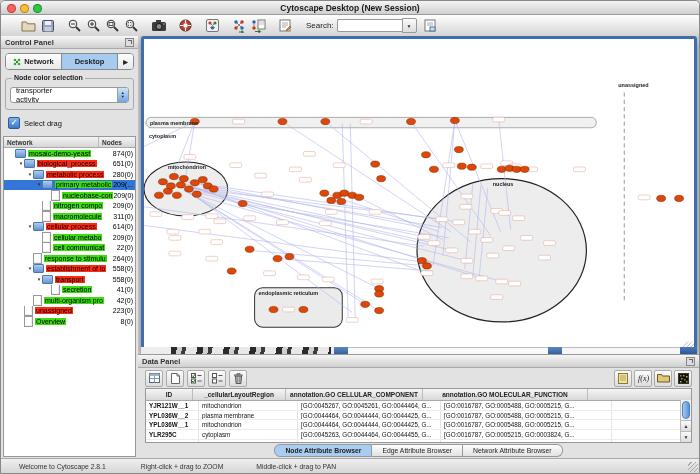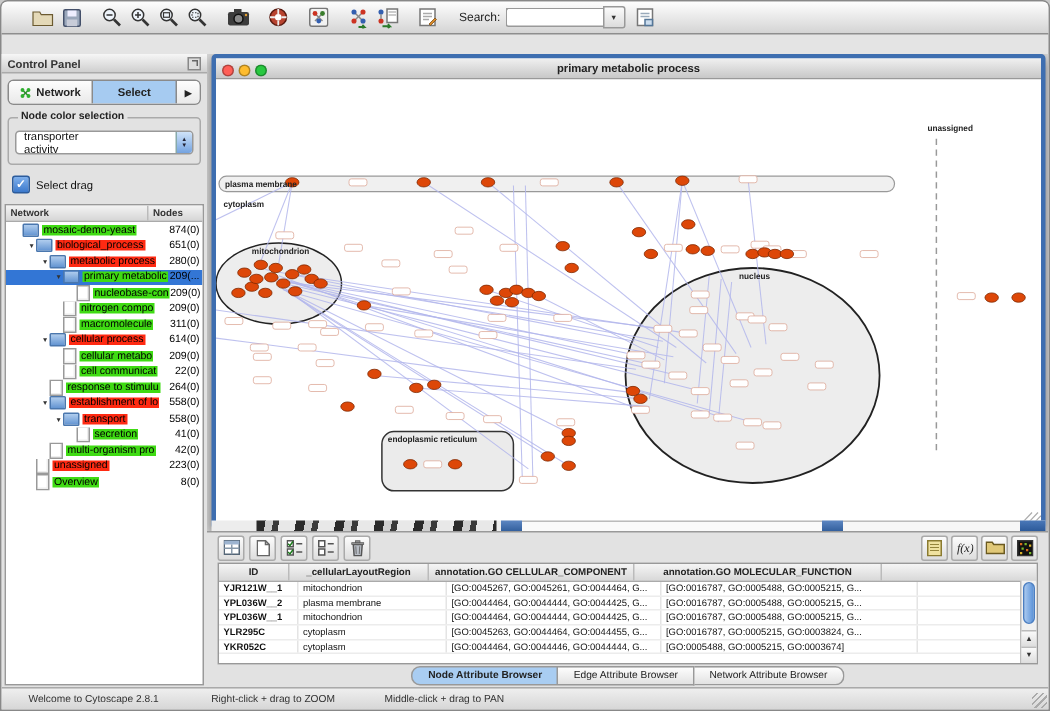"Cytoscape Desktop (New Session)" div.titlebar { html: none -> <div> <div> <span></span> <span></span> <span></span> </div> <div>Cytoscape Desktop (New Session)</div> </div> }
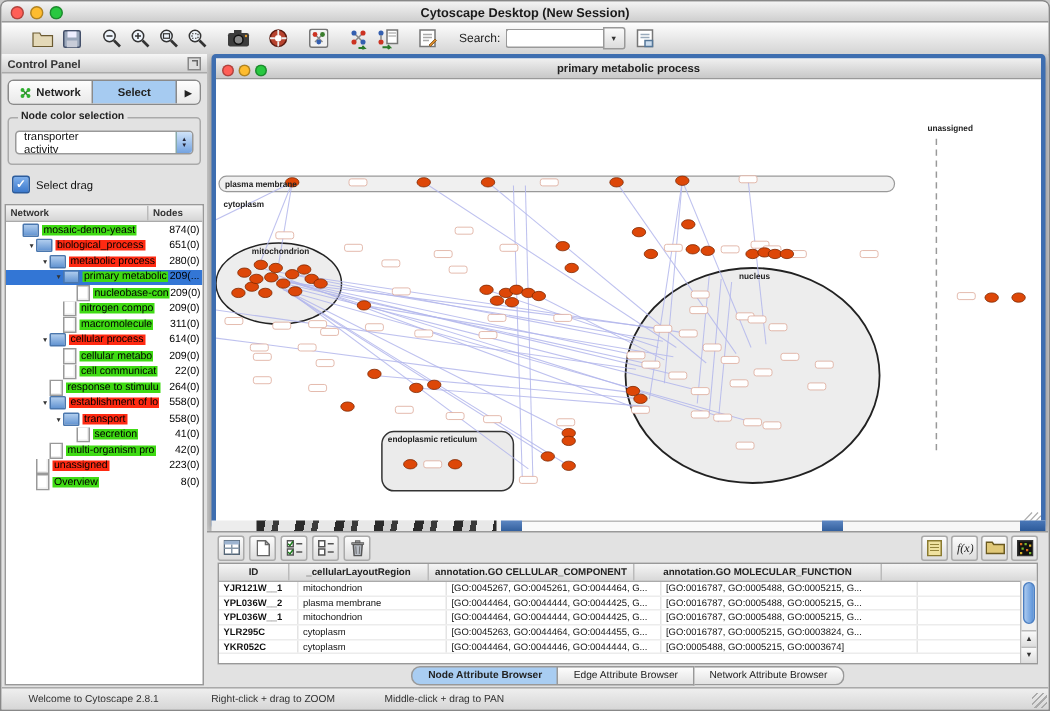"primary metabolic process" div.nw-titlebar { html: <div> <div> <span></span> <span></span> <span></span> </div> <div>primary metabolic process</div> </div> -> none }
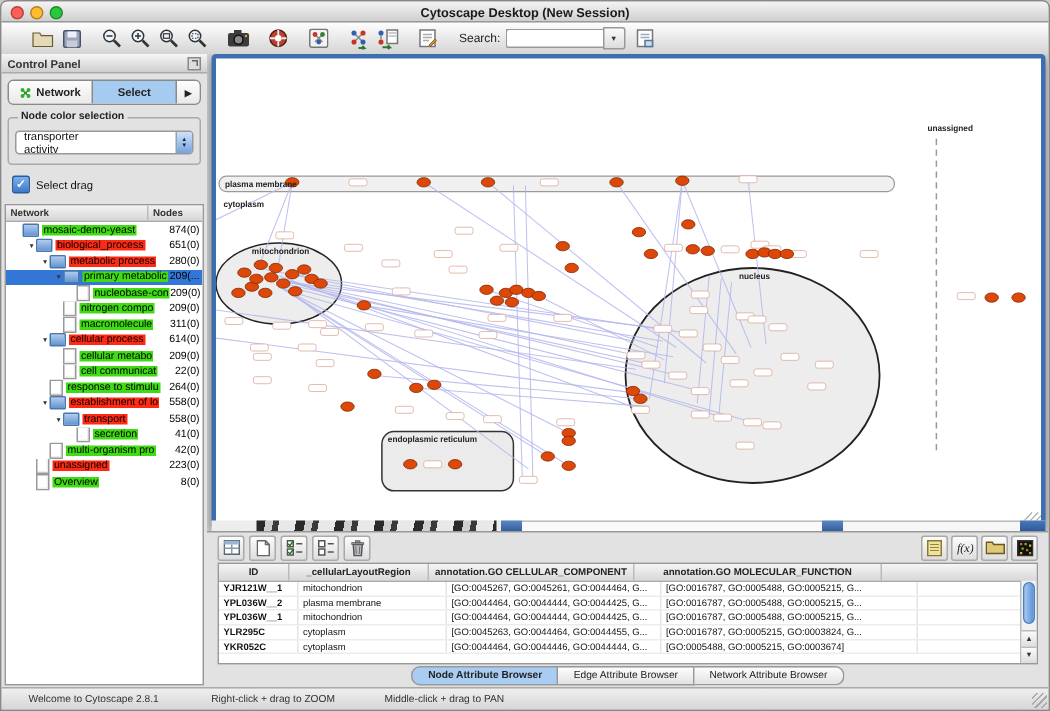"Select" span { text: Select -> Desktop }
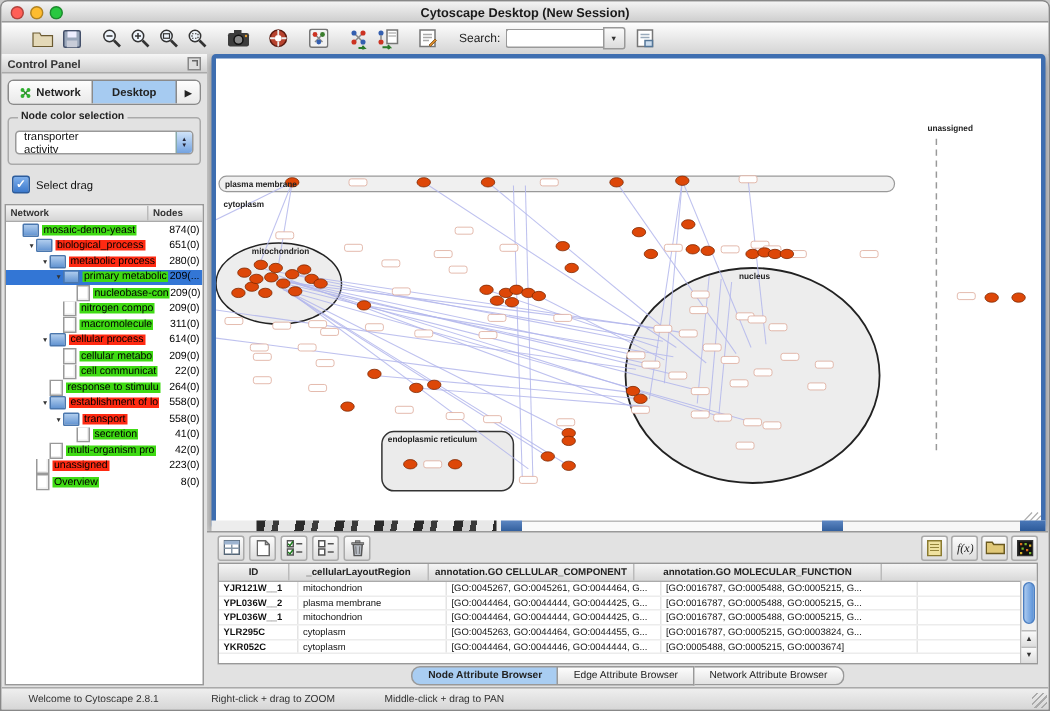"Data Panel" div.panel-header { html: none -> <div> <span>Data Panel</span> <span></span> </div> }
